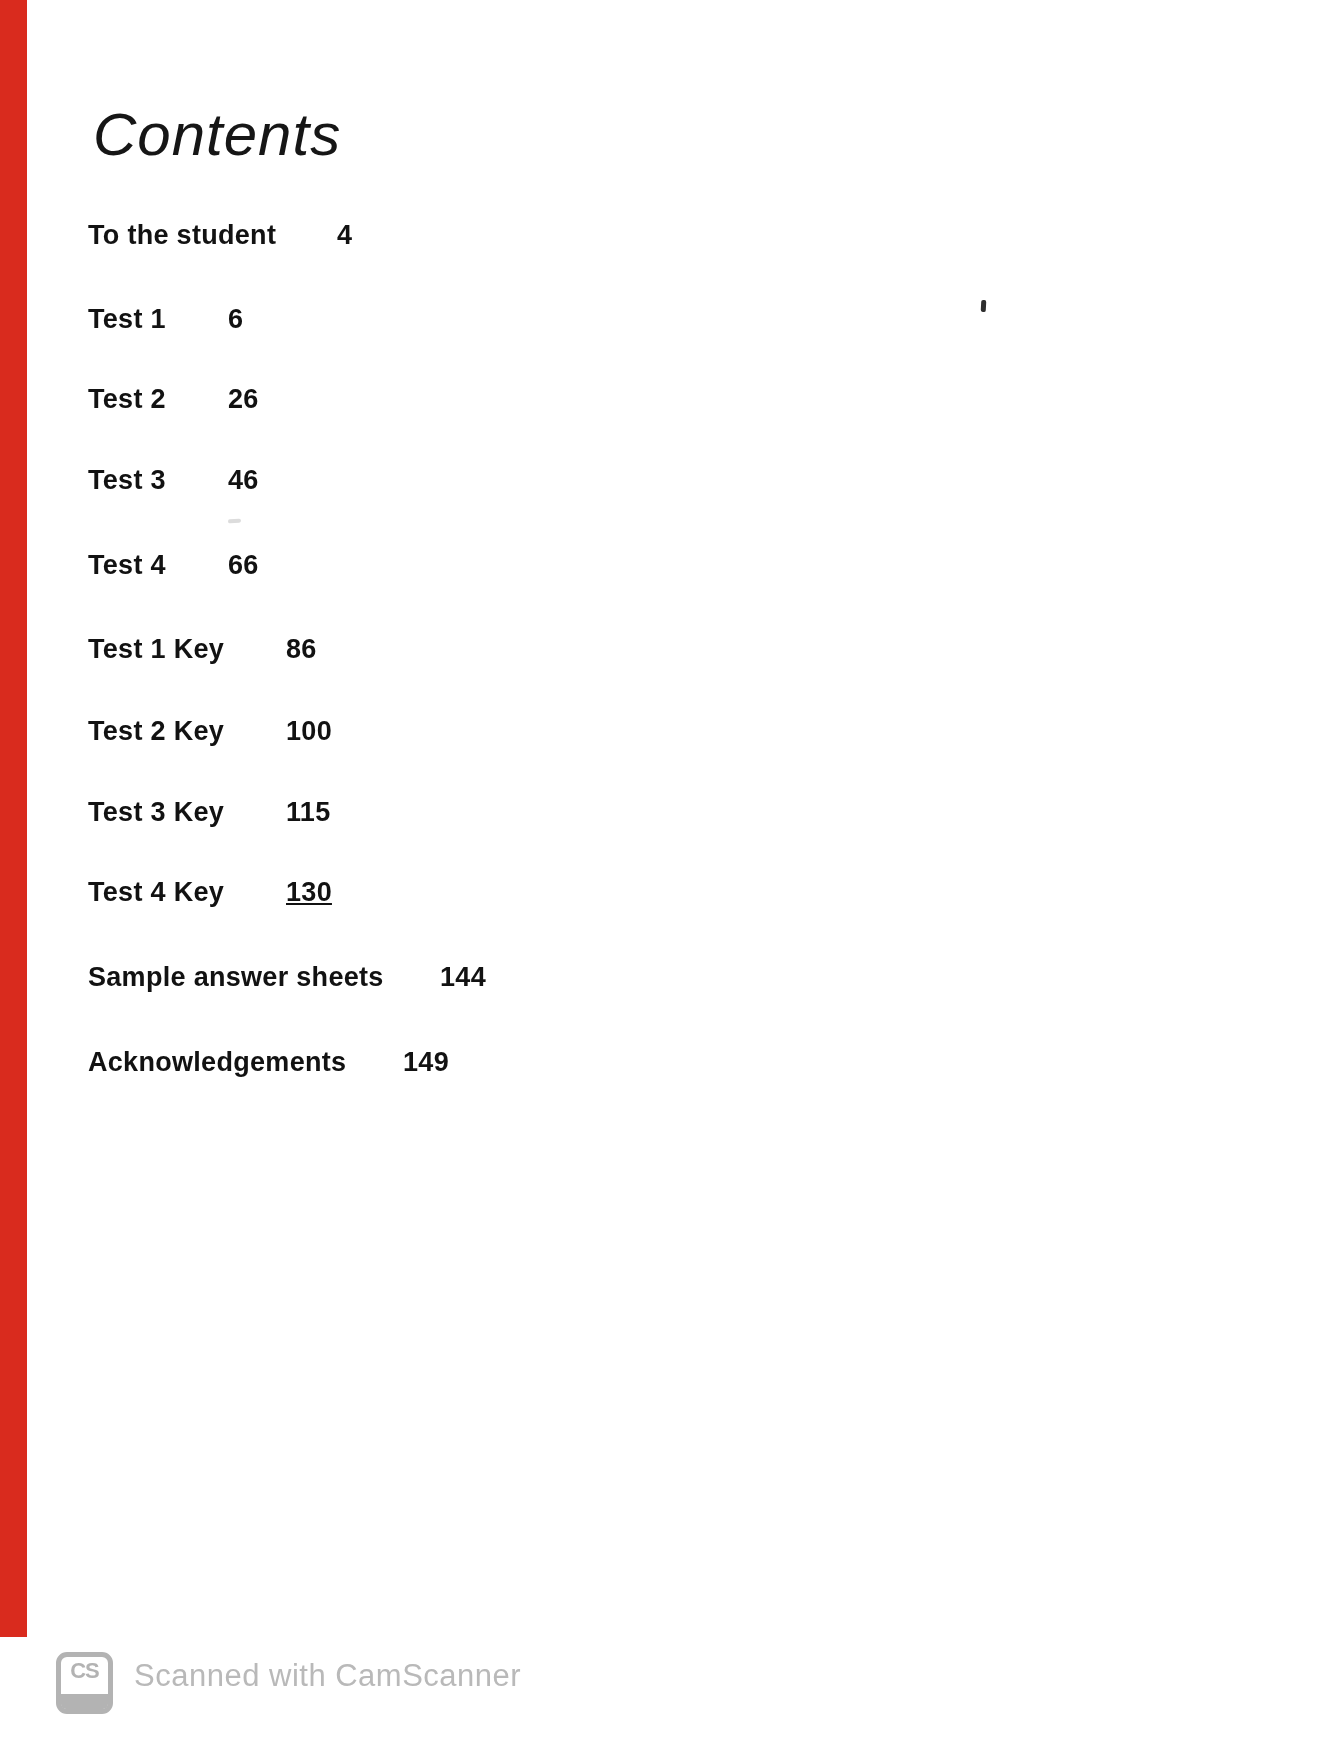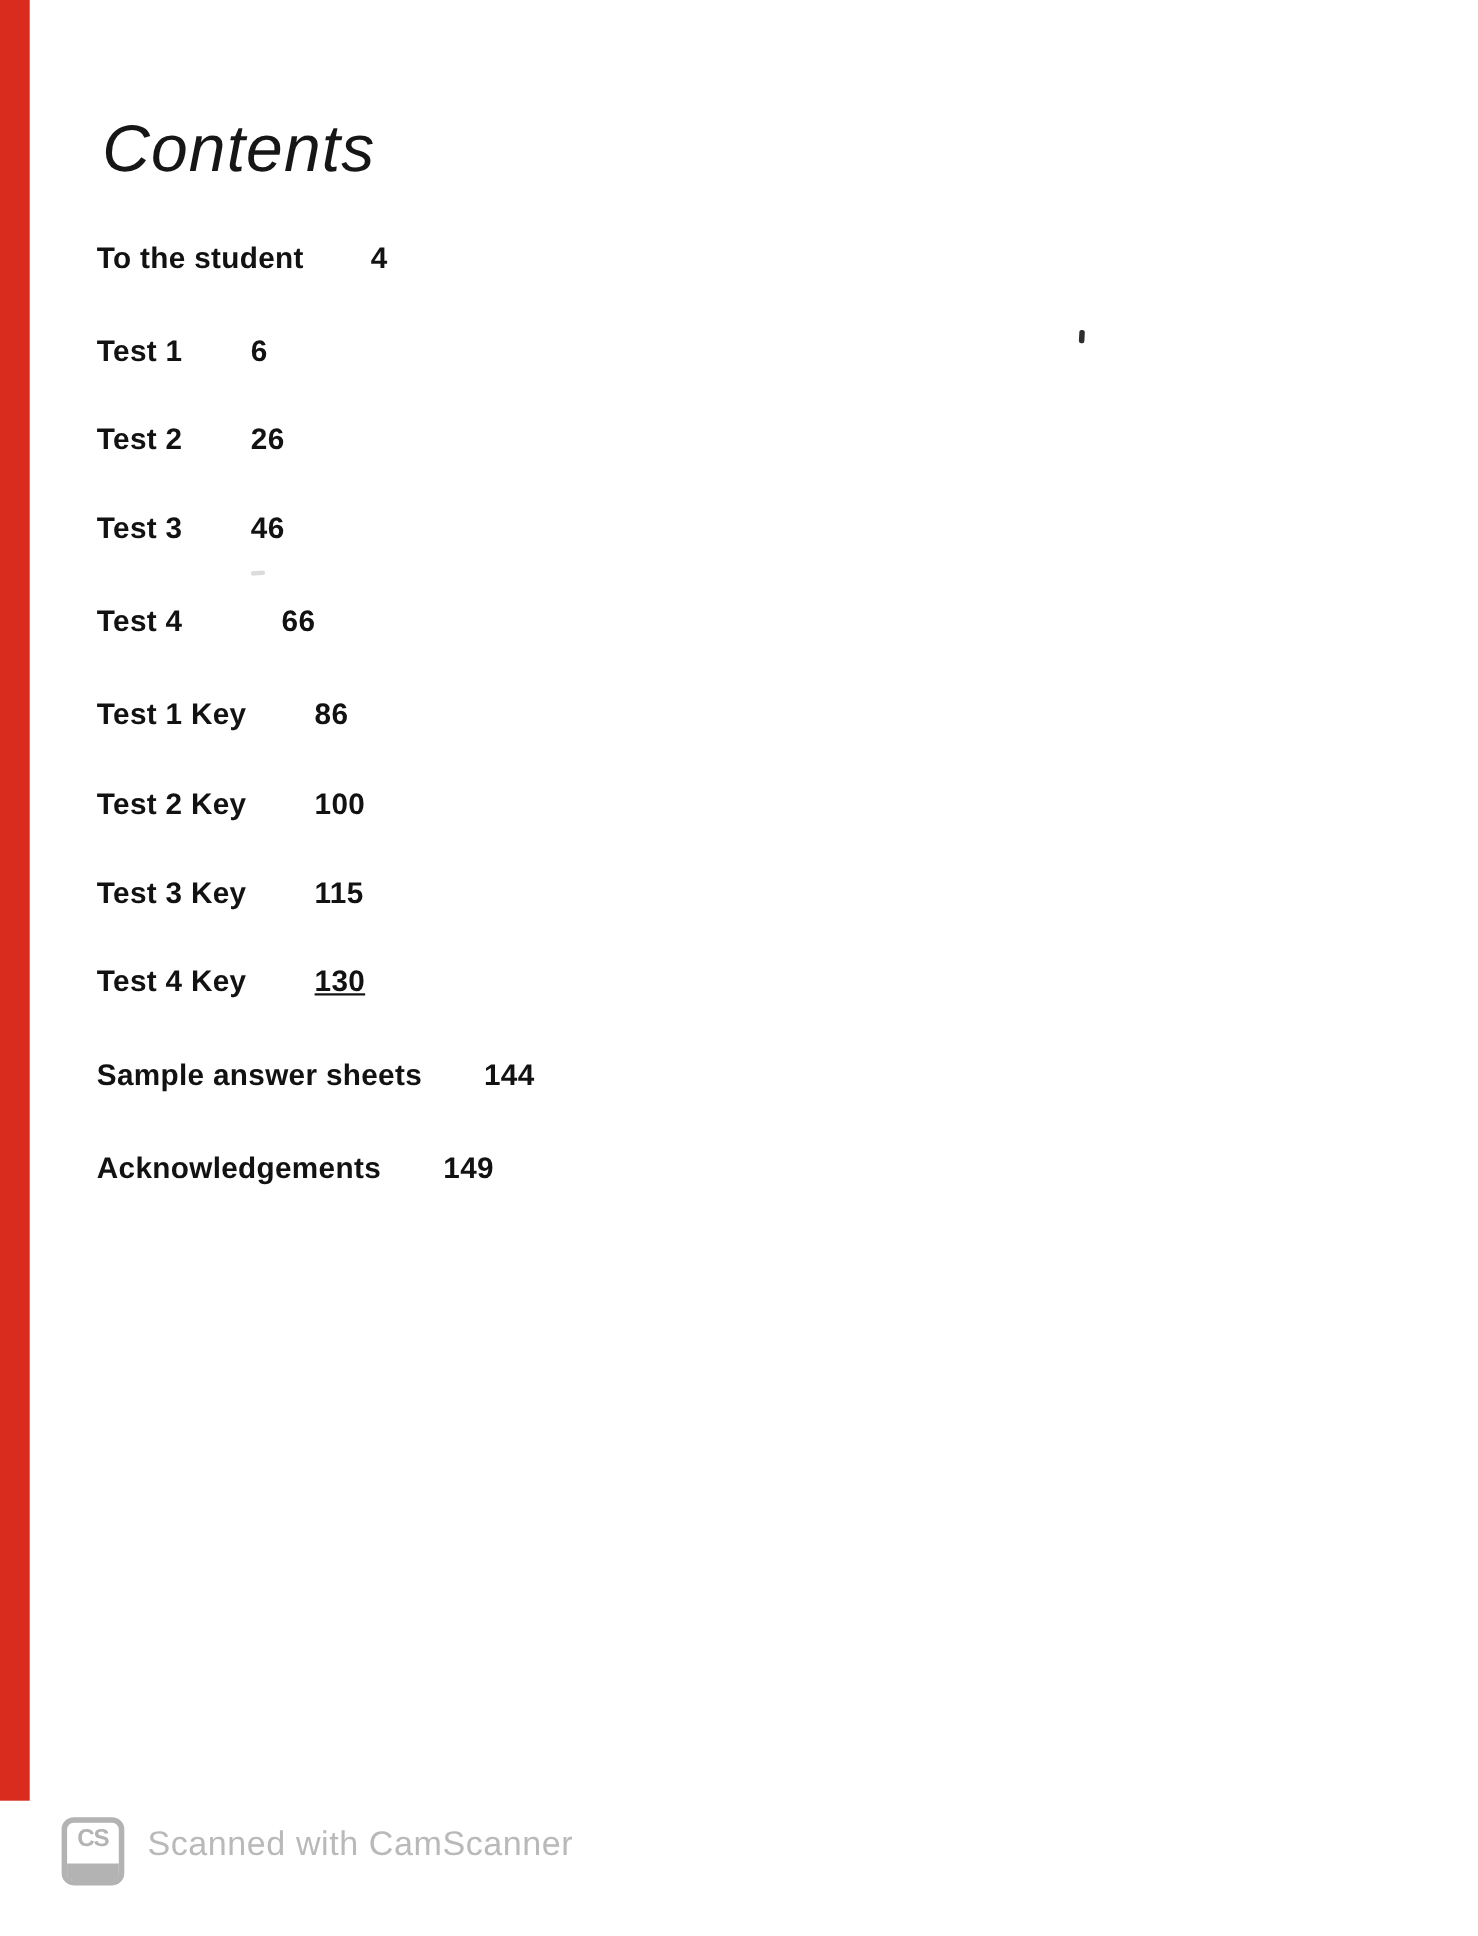"66" span.pg { margin-left: 28px -> none }
